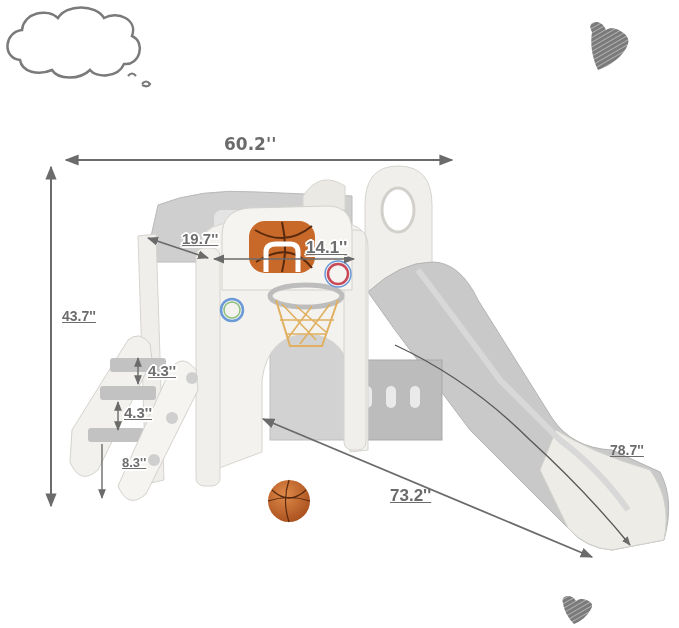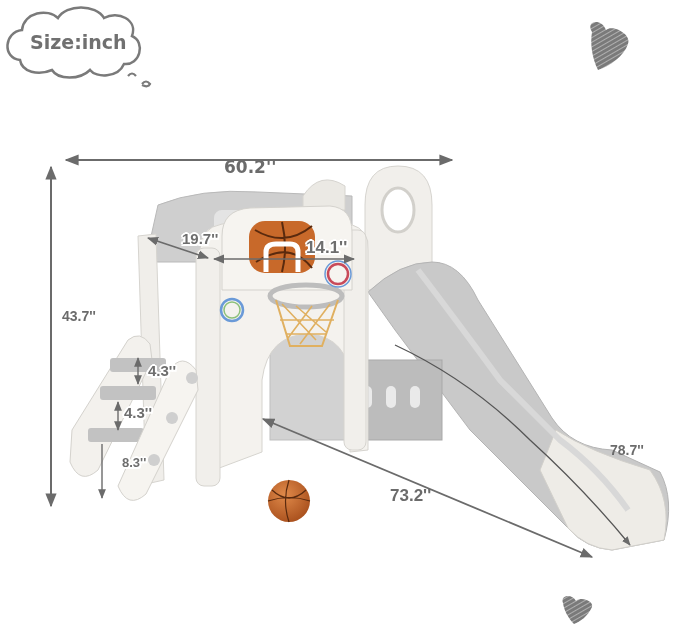"Size:inch" div.cloud-text { html: <div>Size:inch</div> -> none }
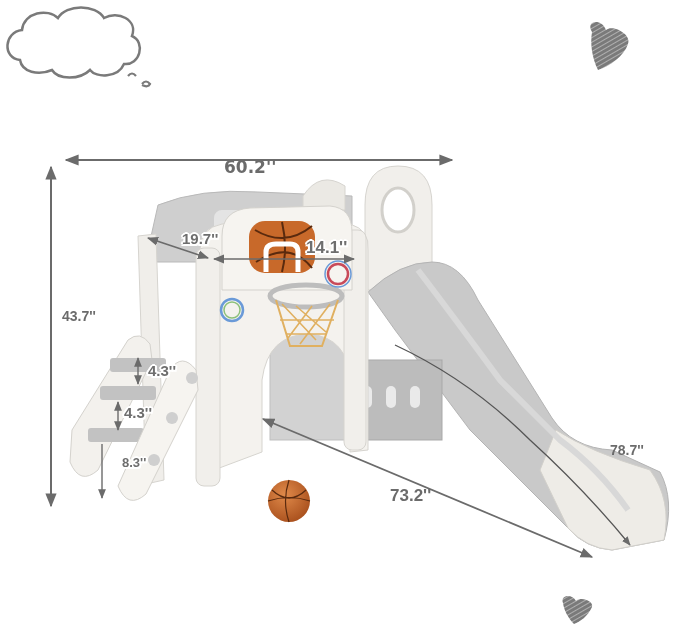"60.2''" div.lbl { margin-top: 23px -> none }
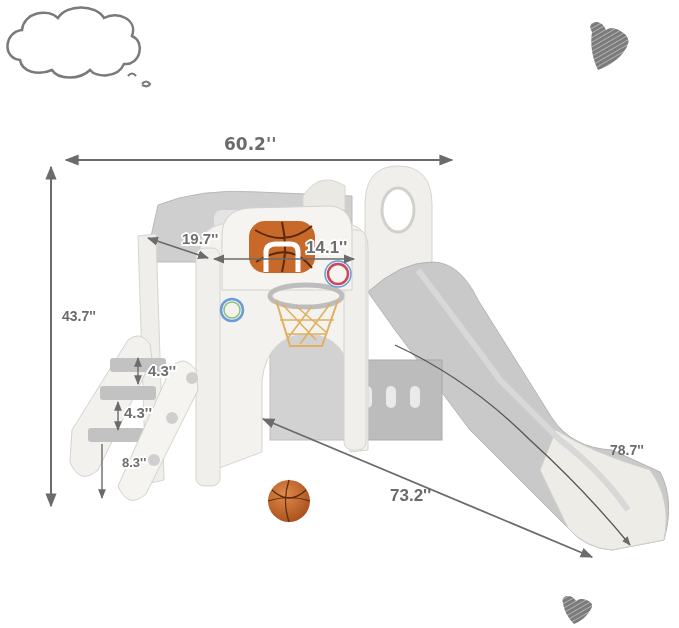"19.7''" .lbl.plain { text-decoration: none -> underline }
